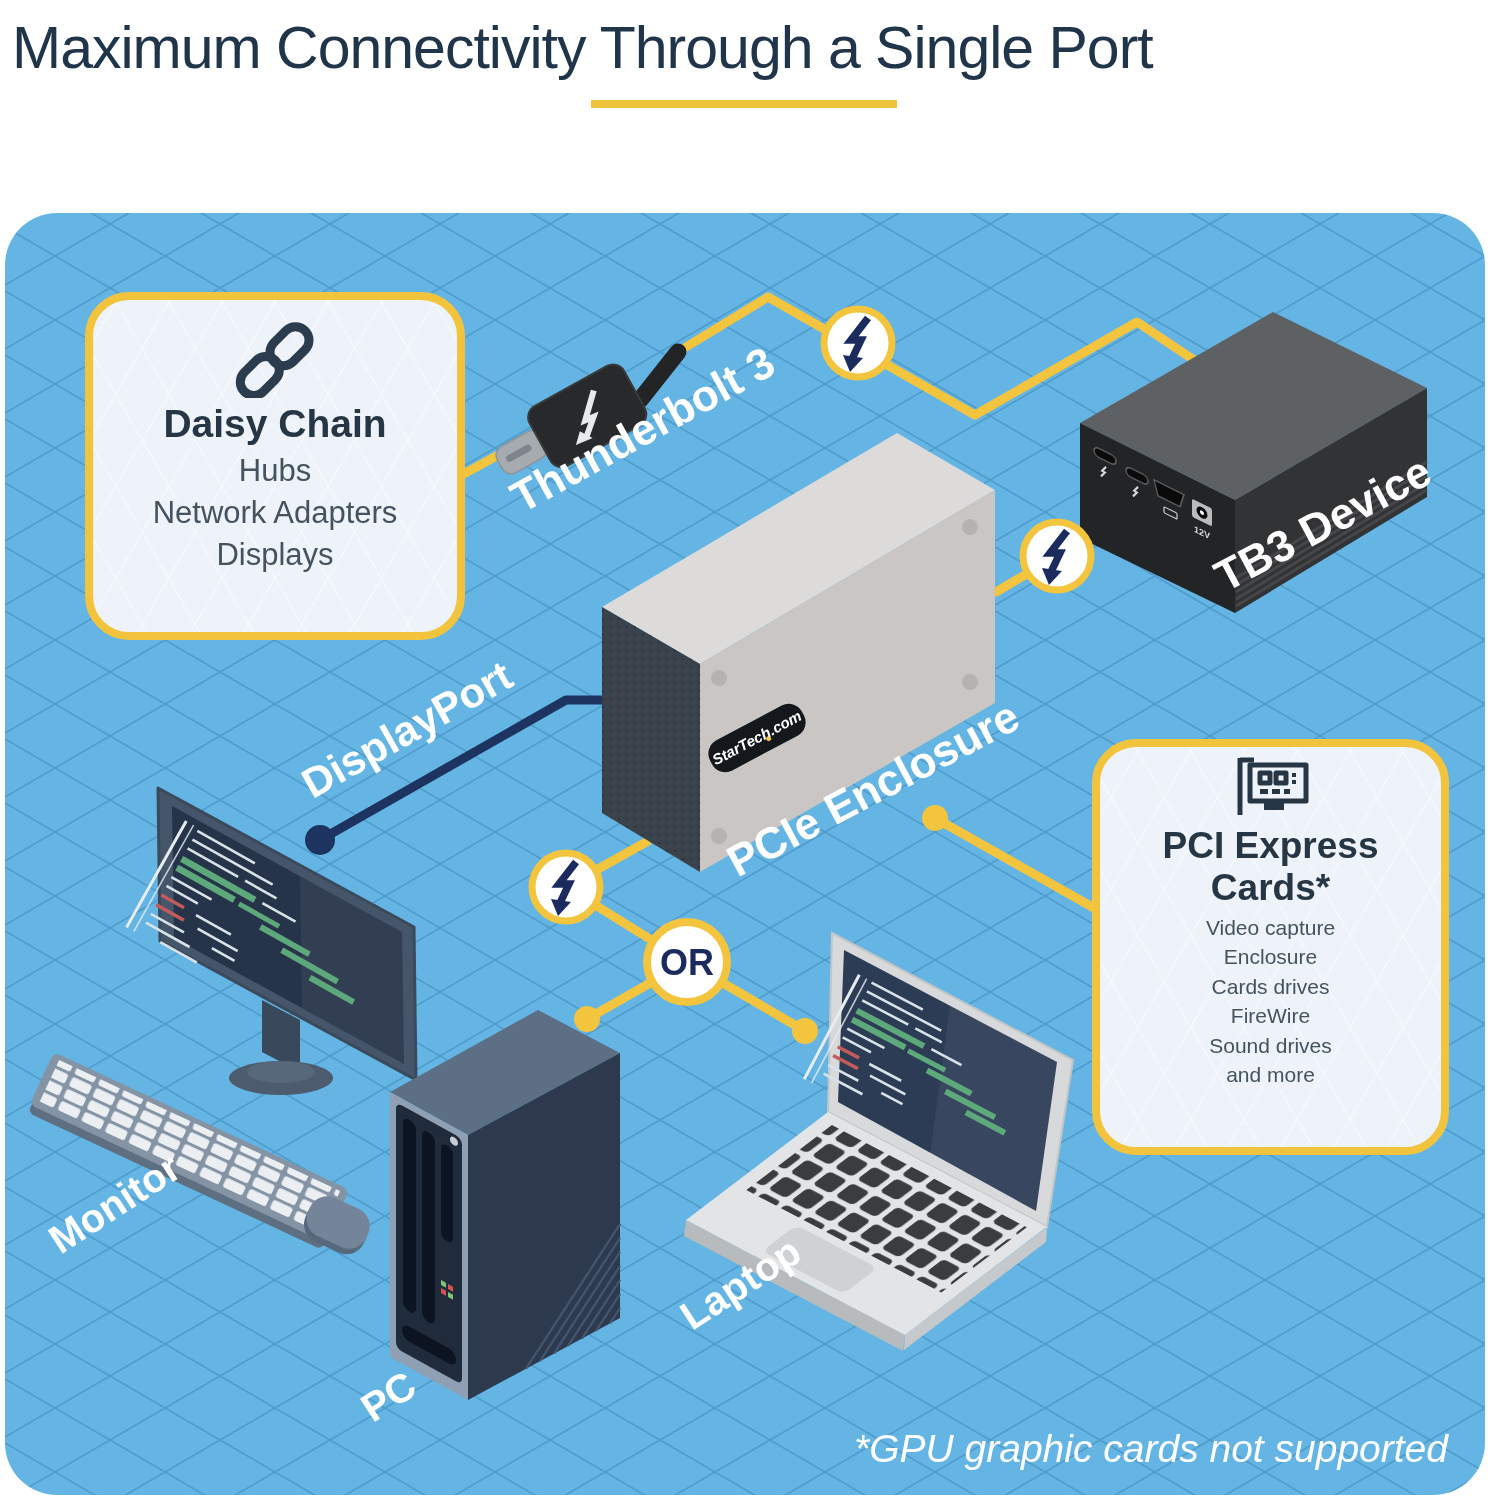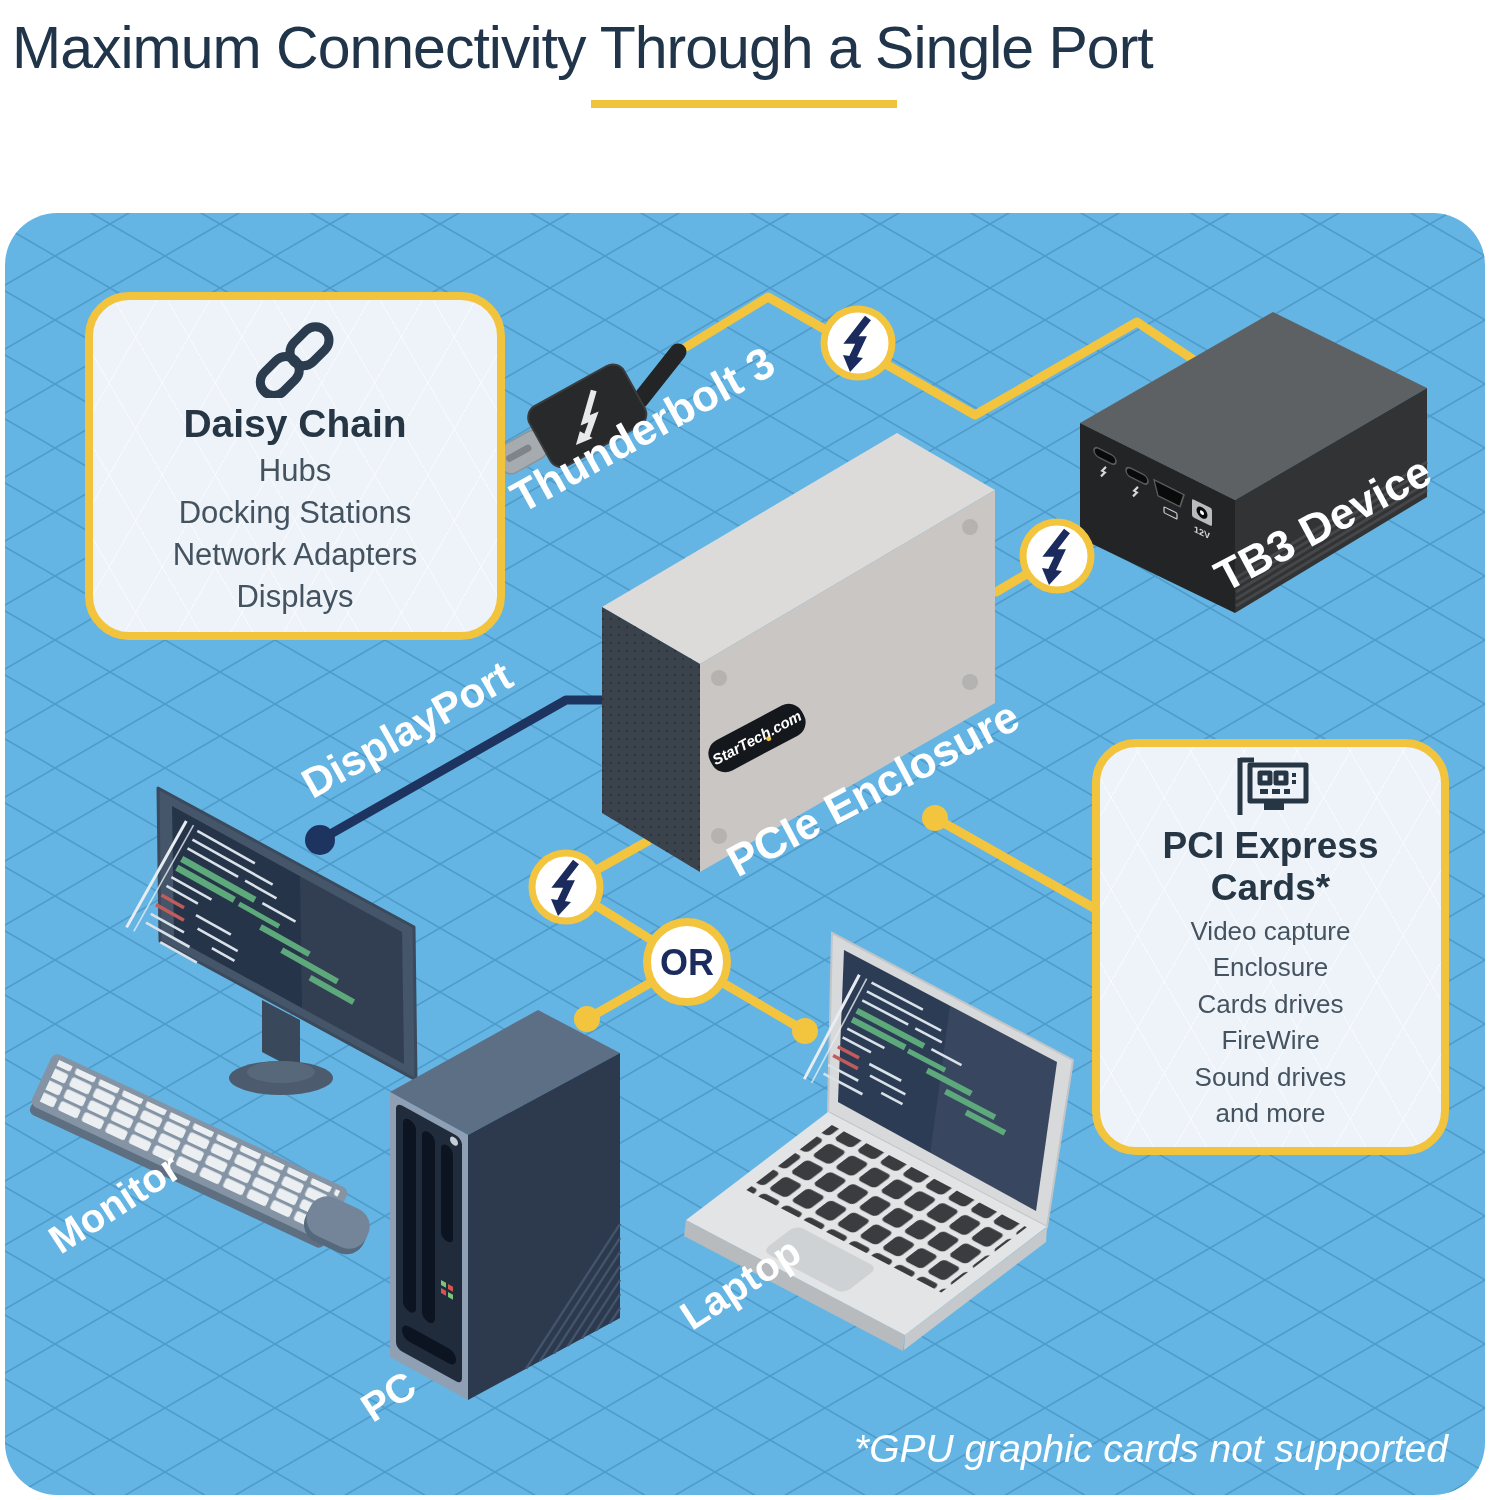"Daisy Chain" .daisy { width: 420px -> 380px }
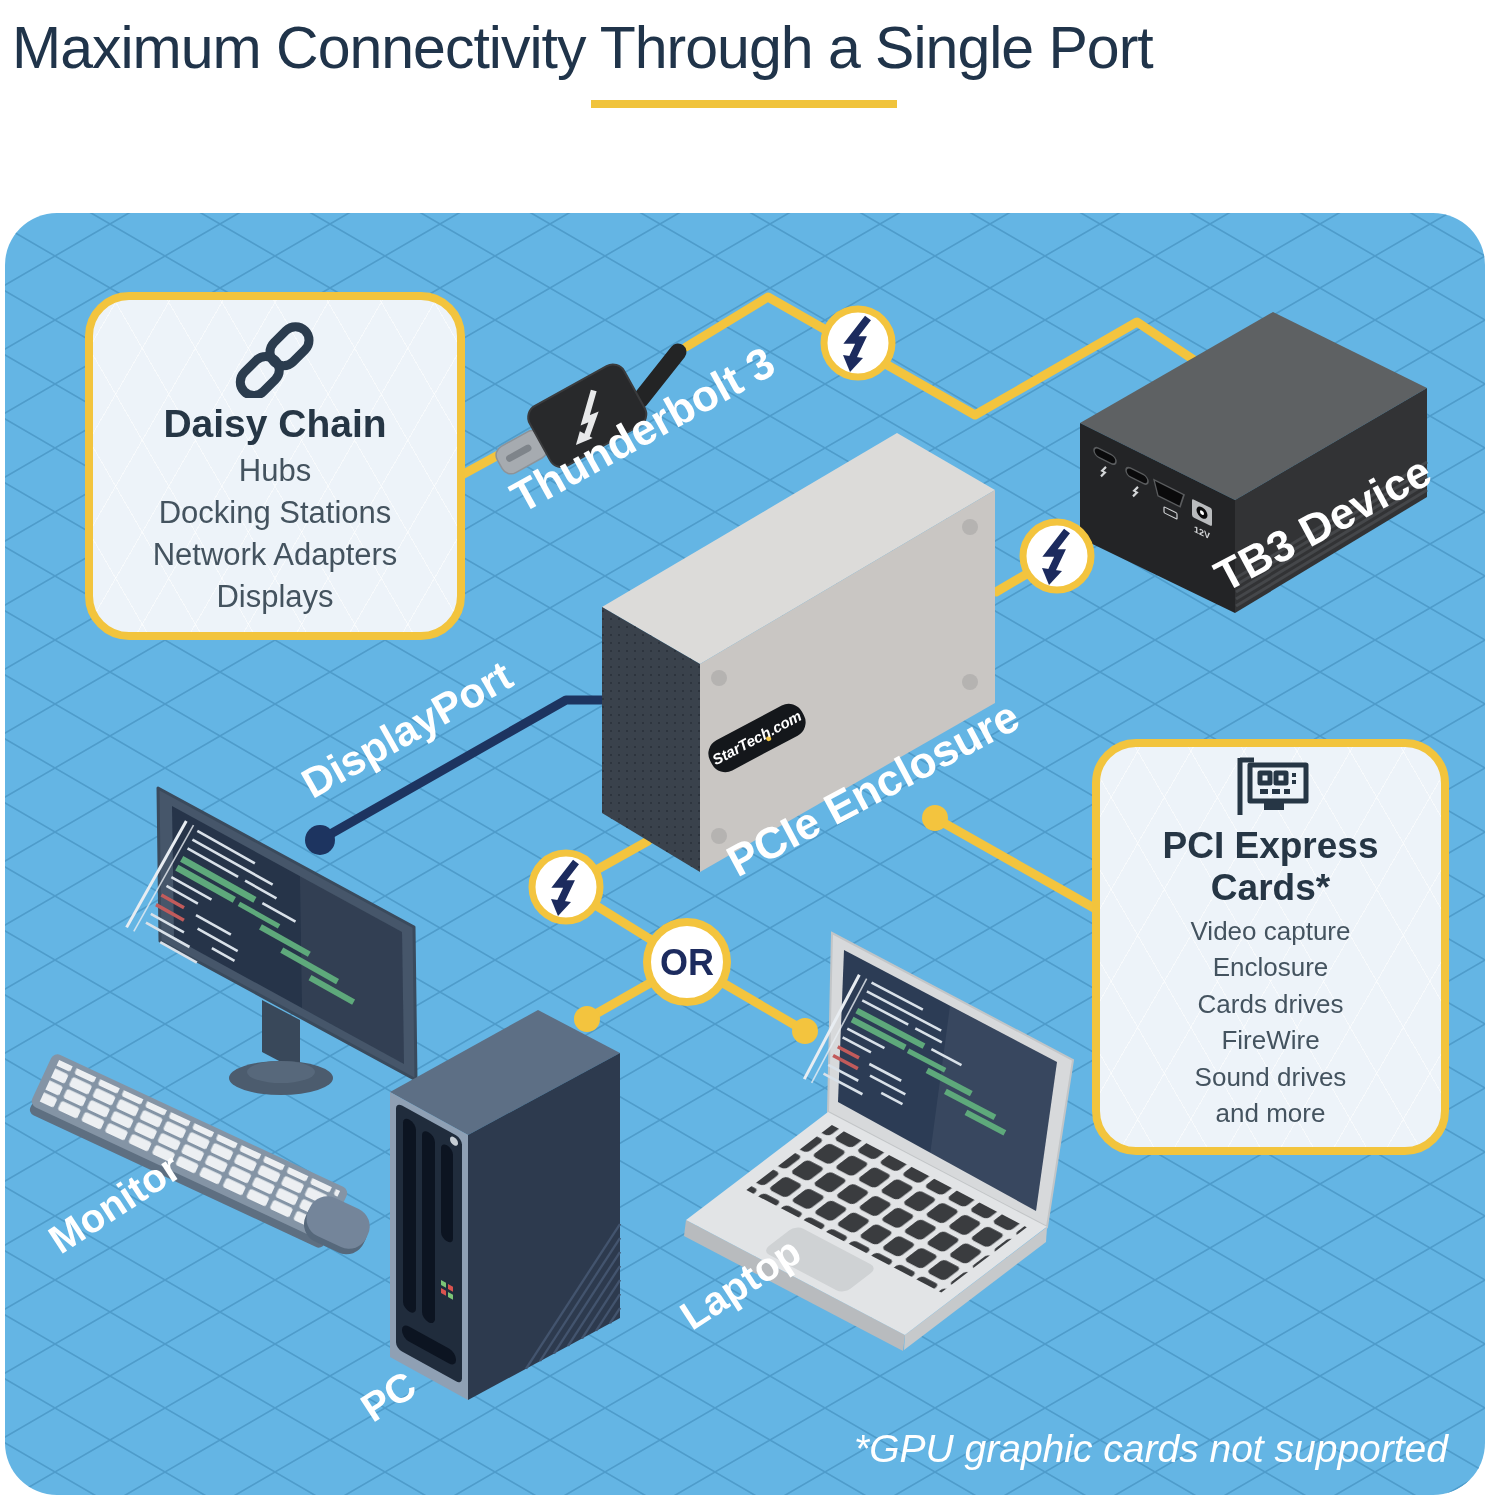"Docking Stations" div.box-item { html: <div>Docking Stations</div> -> none }
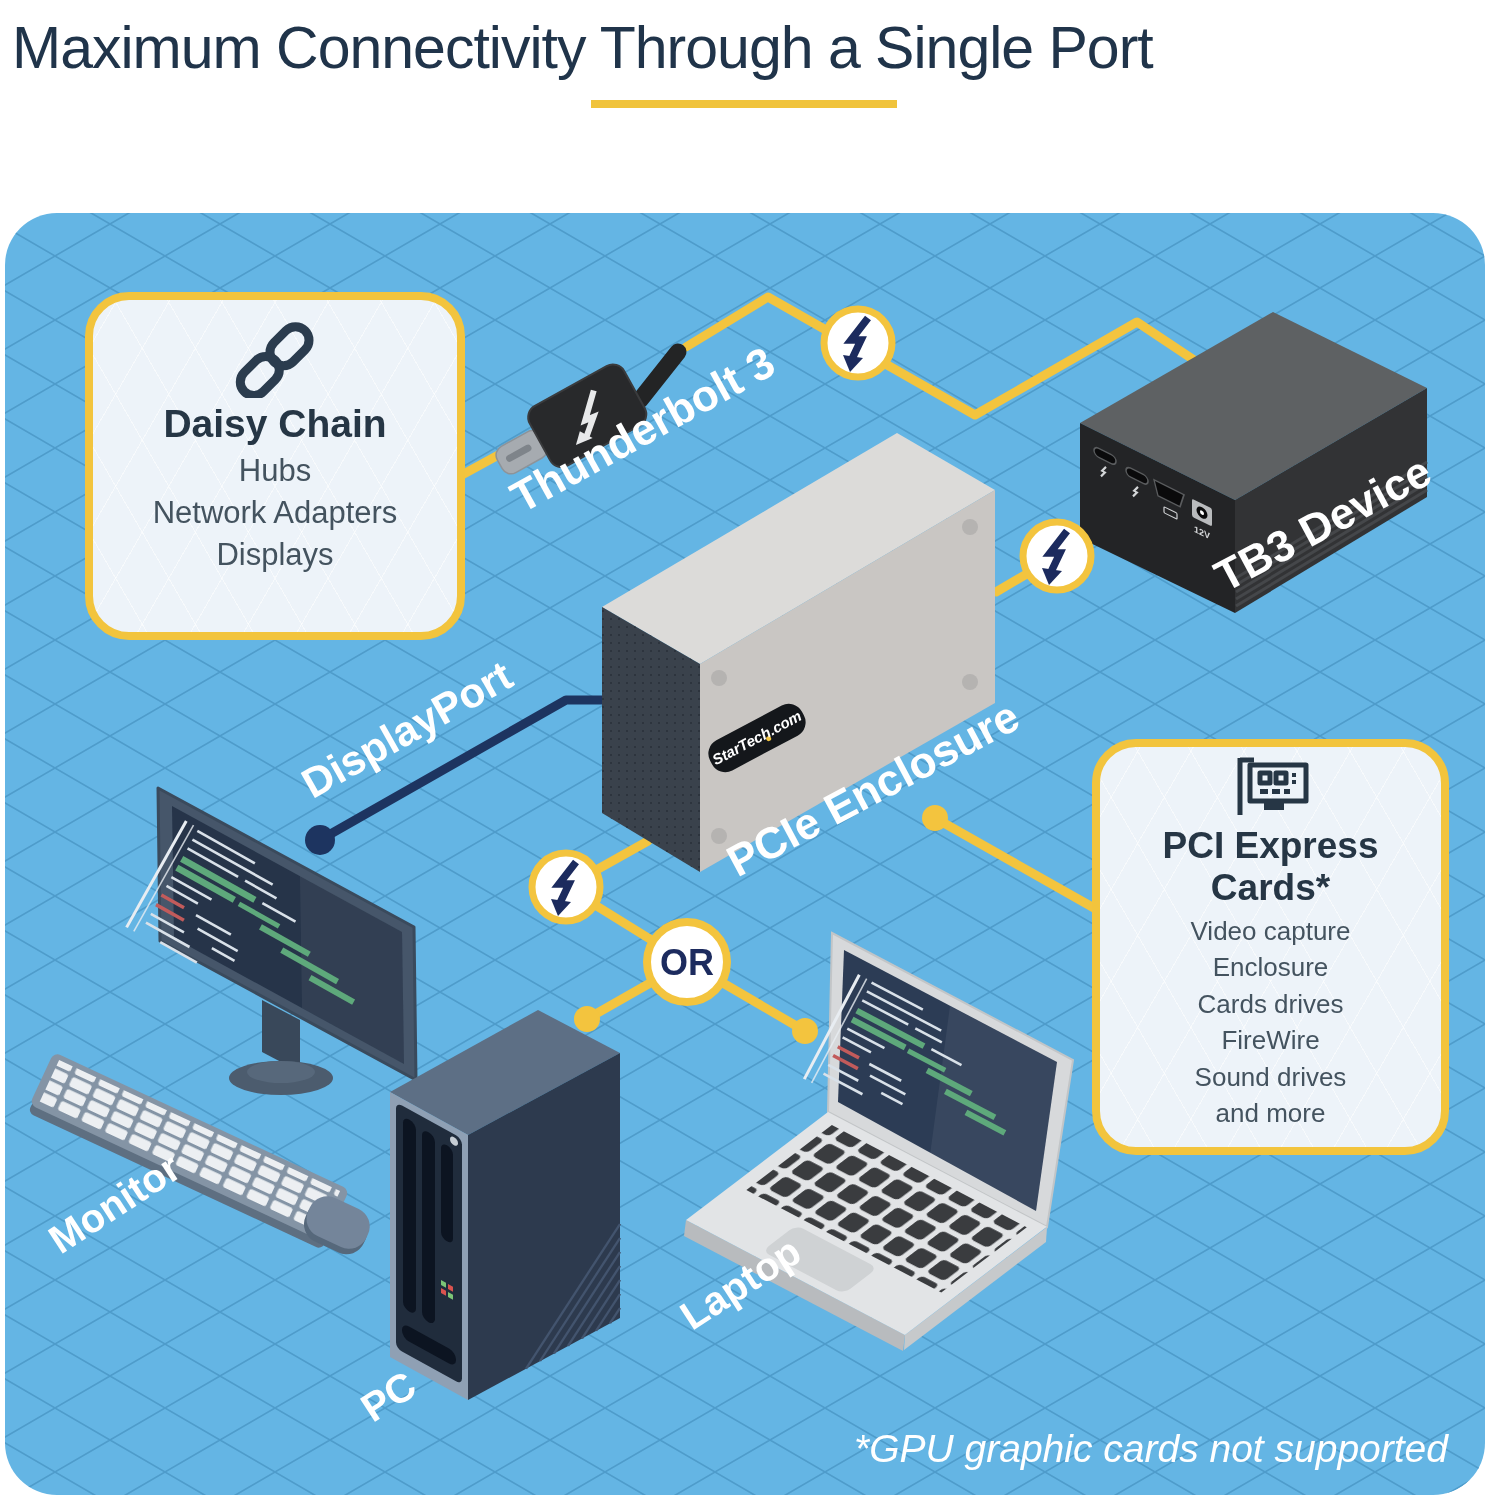"Video capture" .pci .box-item { font-size: 26px -> 21px }
